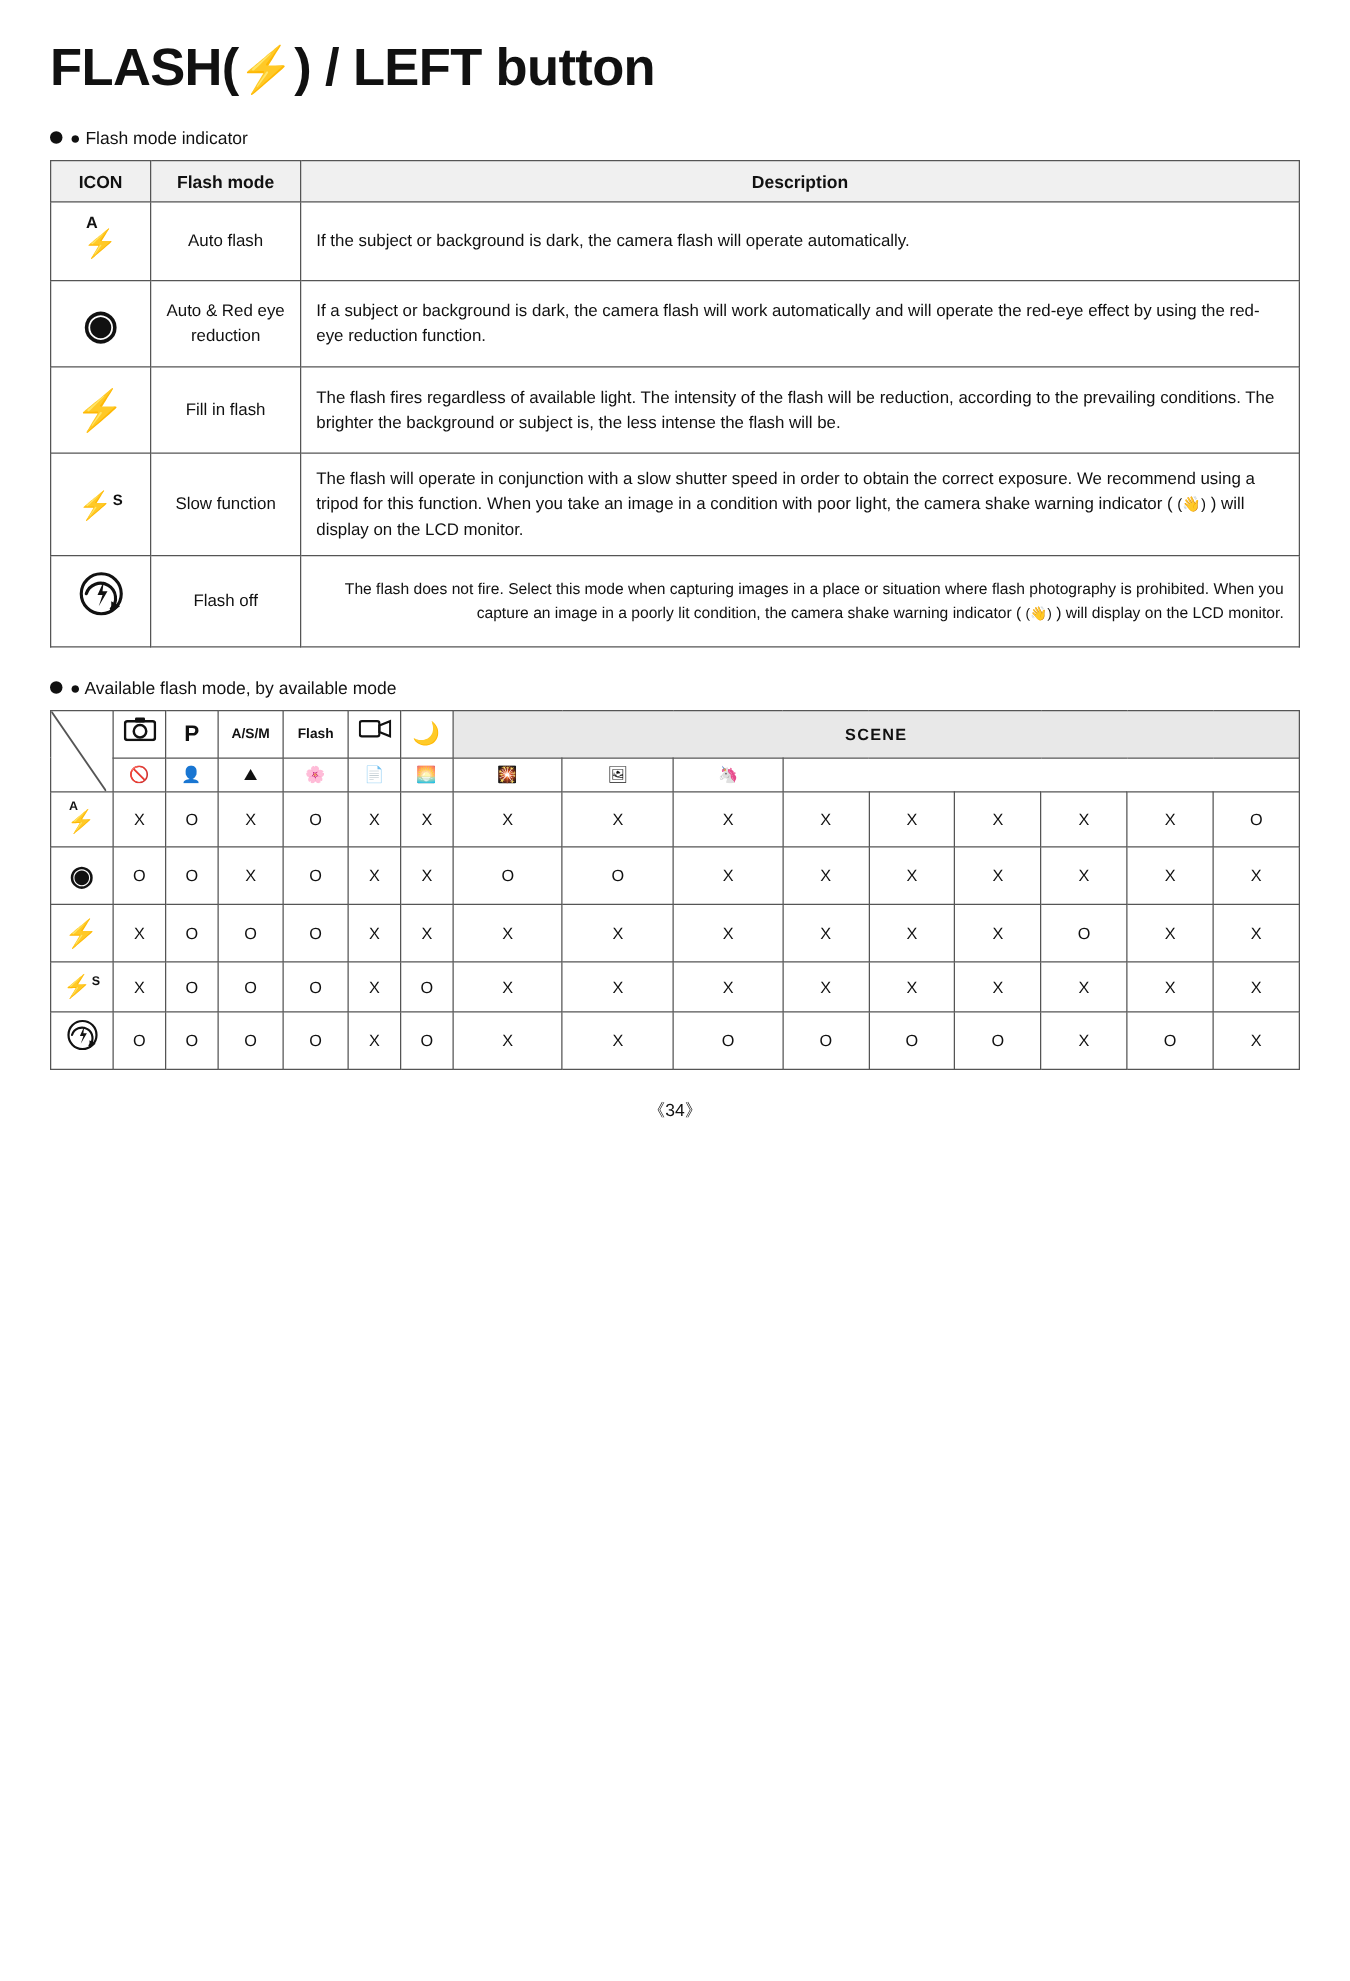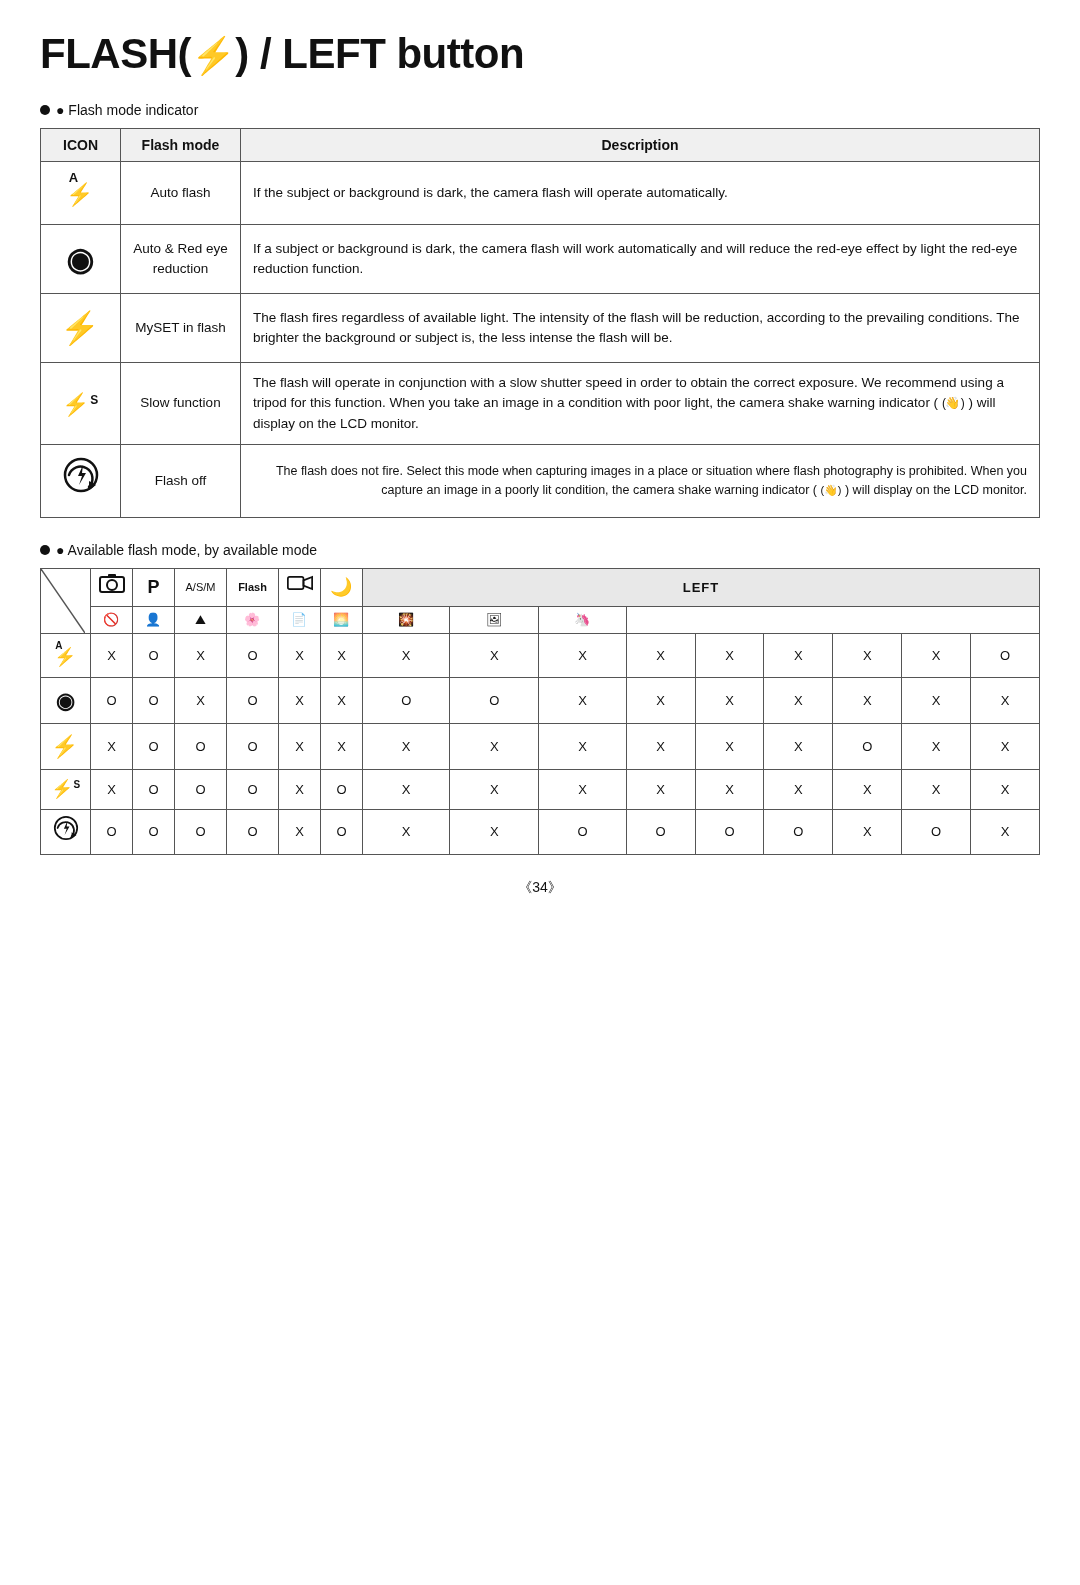"If a subject or background" td.desc-cell { text: reduce the red-eye effect by light -> operate the red-eye effect by using }
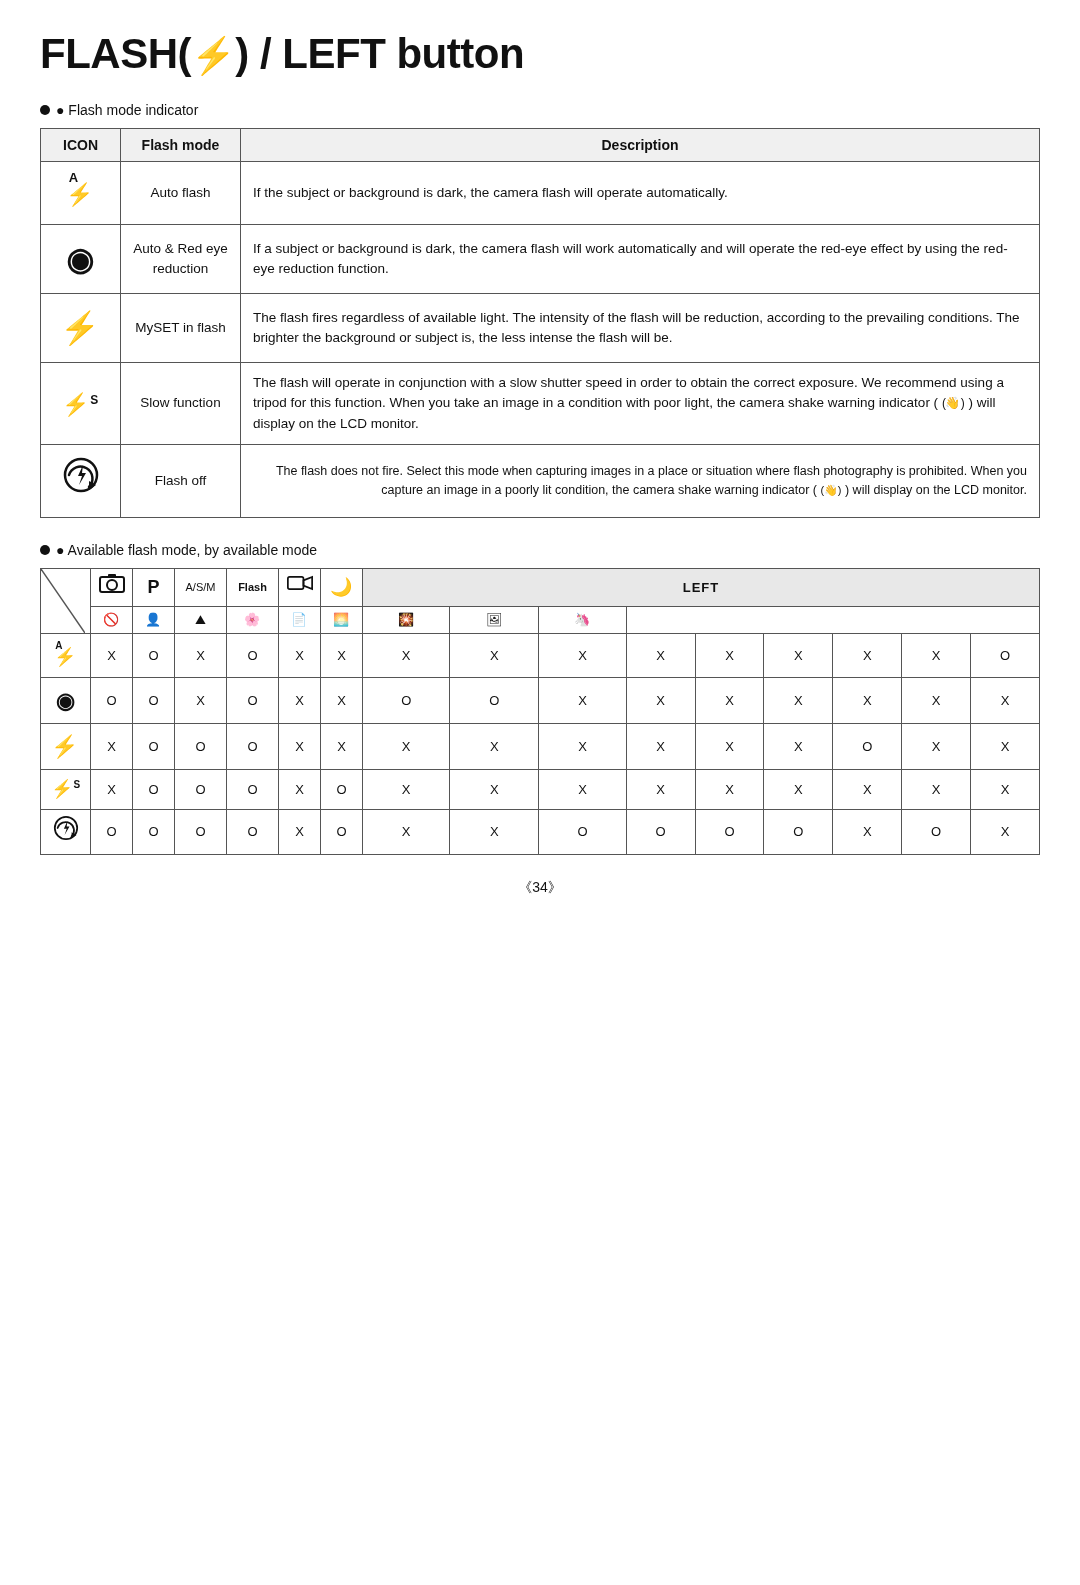"MySET in flash" td.mode-cell { text: MySET -> Fill }
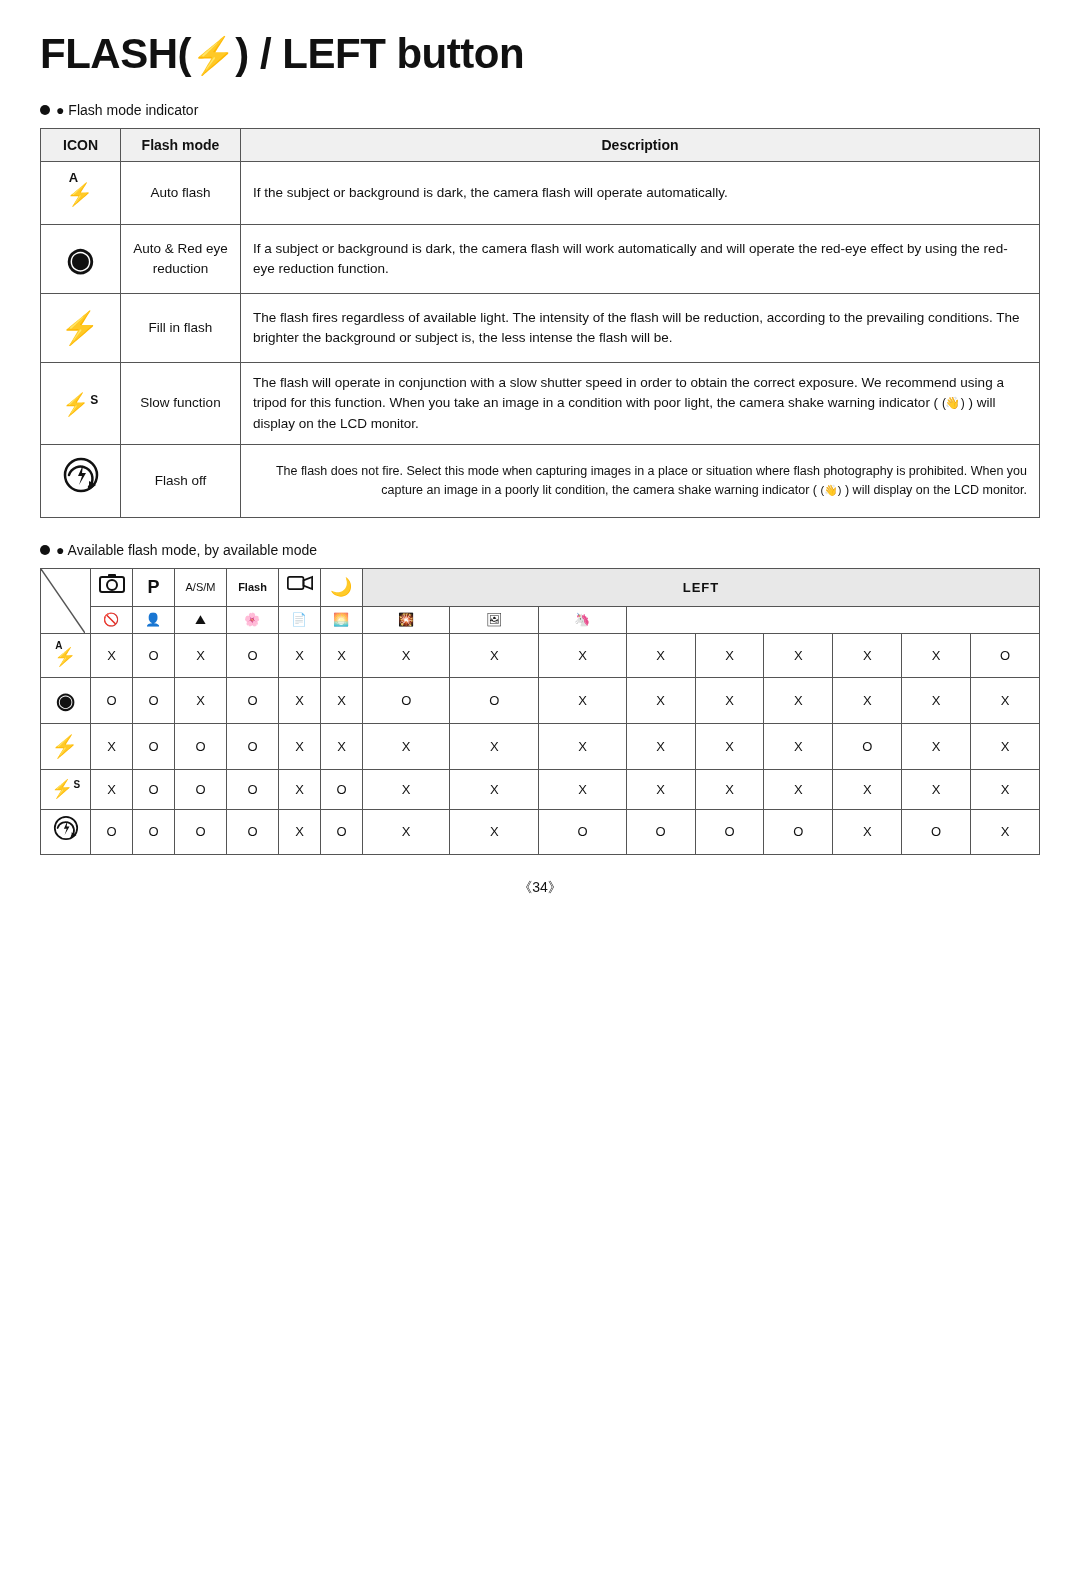"A/S/M" td { font-weight: normal -> bold }
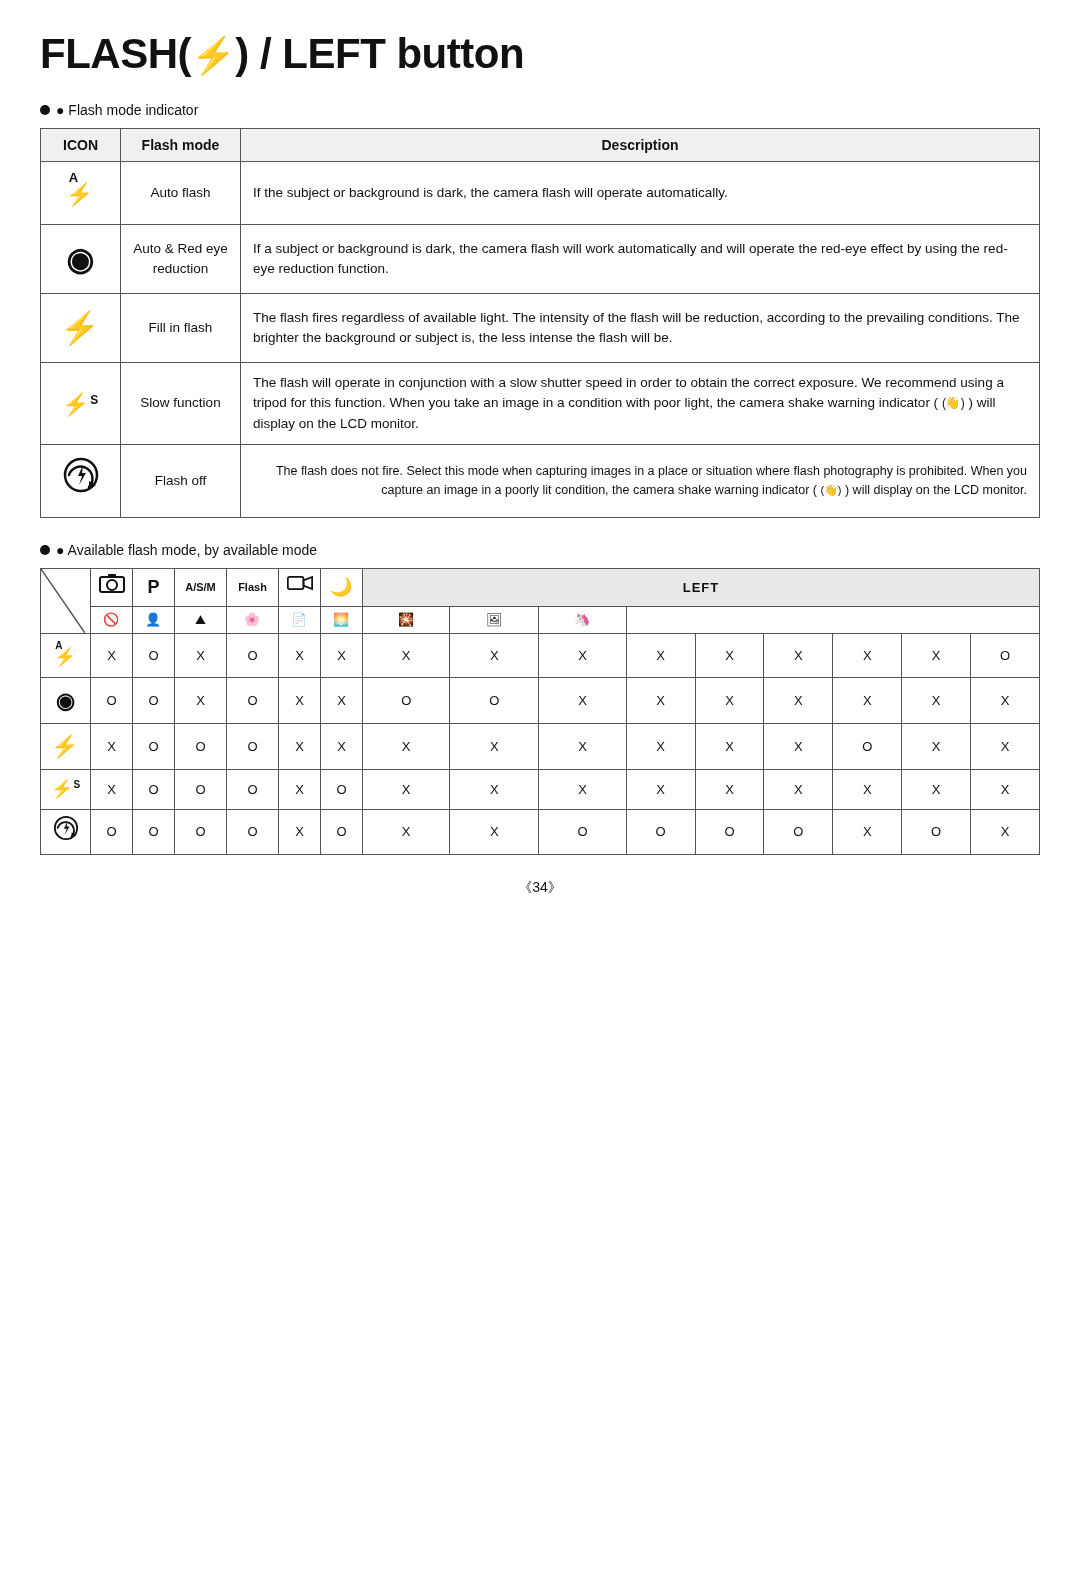"LEFT" th.scene-header { text: LEFT -> SCENE }
